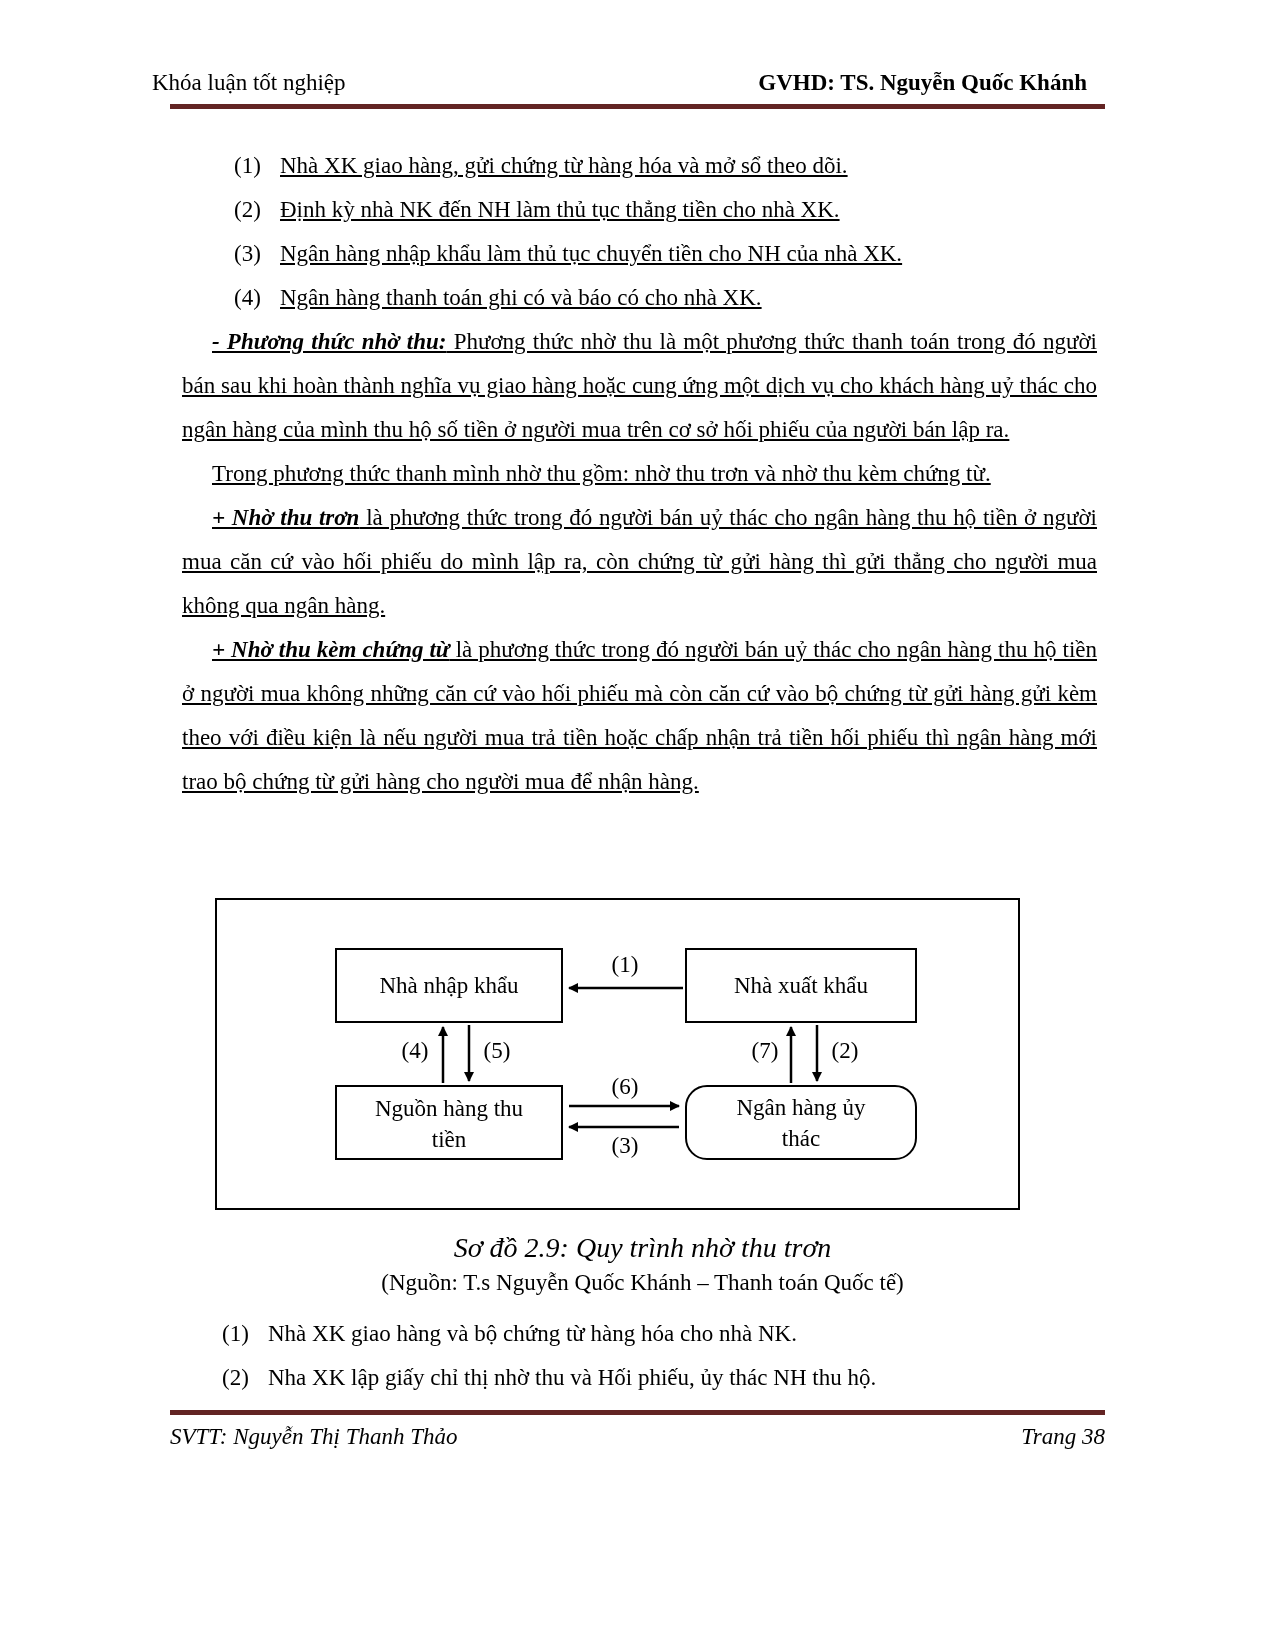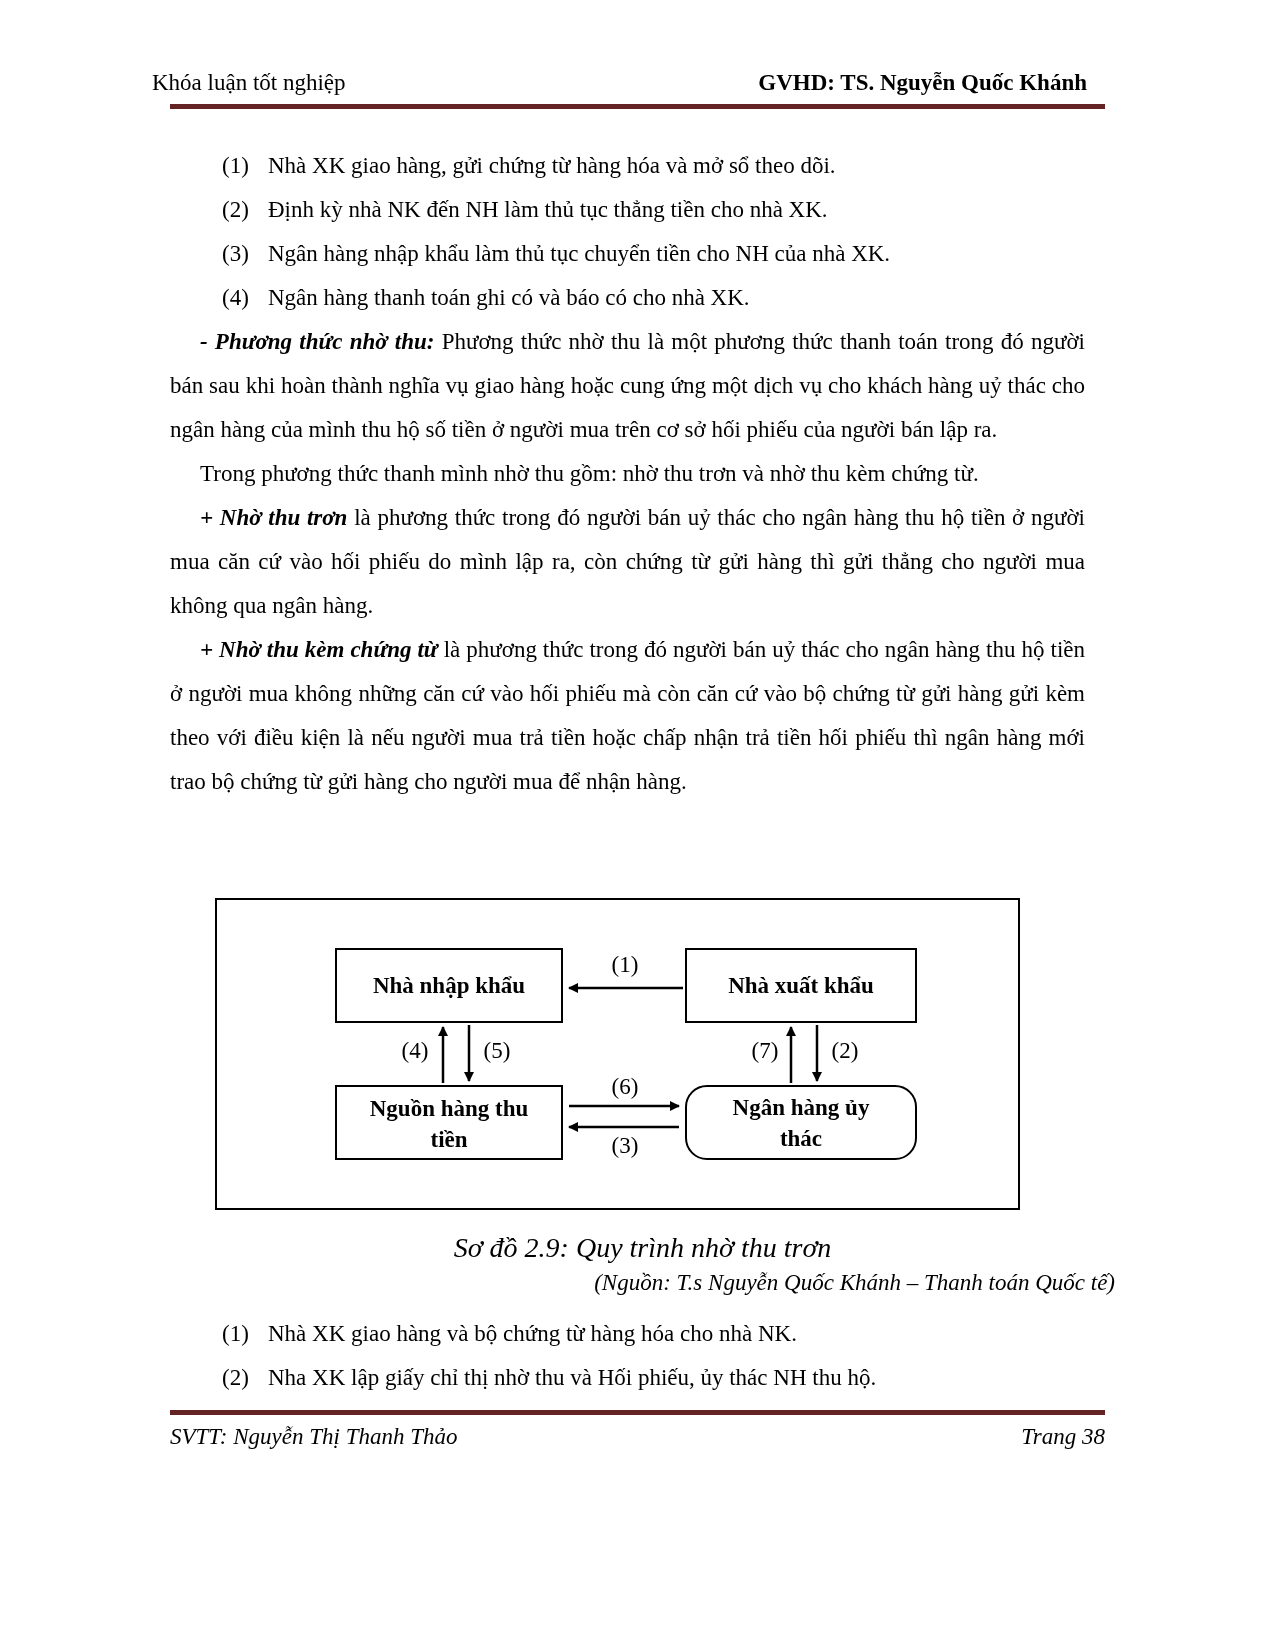"(1) Nhà XK giao hàng," .seg-text { left: 170px -> 182px; text-decoration: none -> underline }
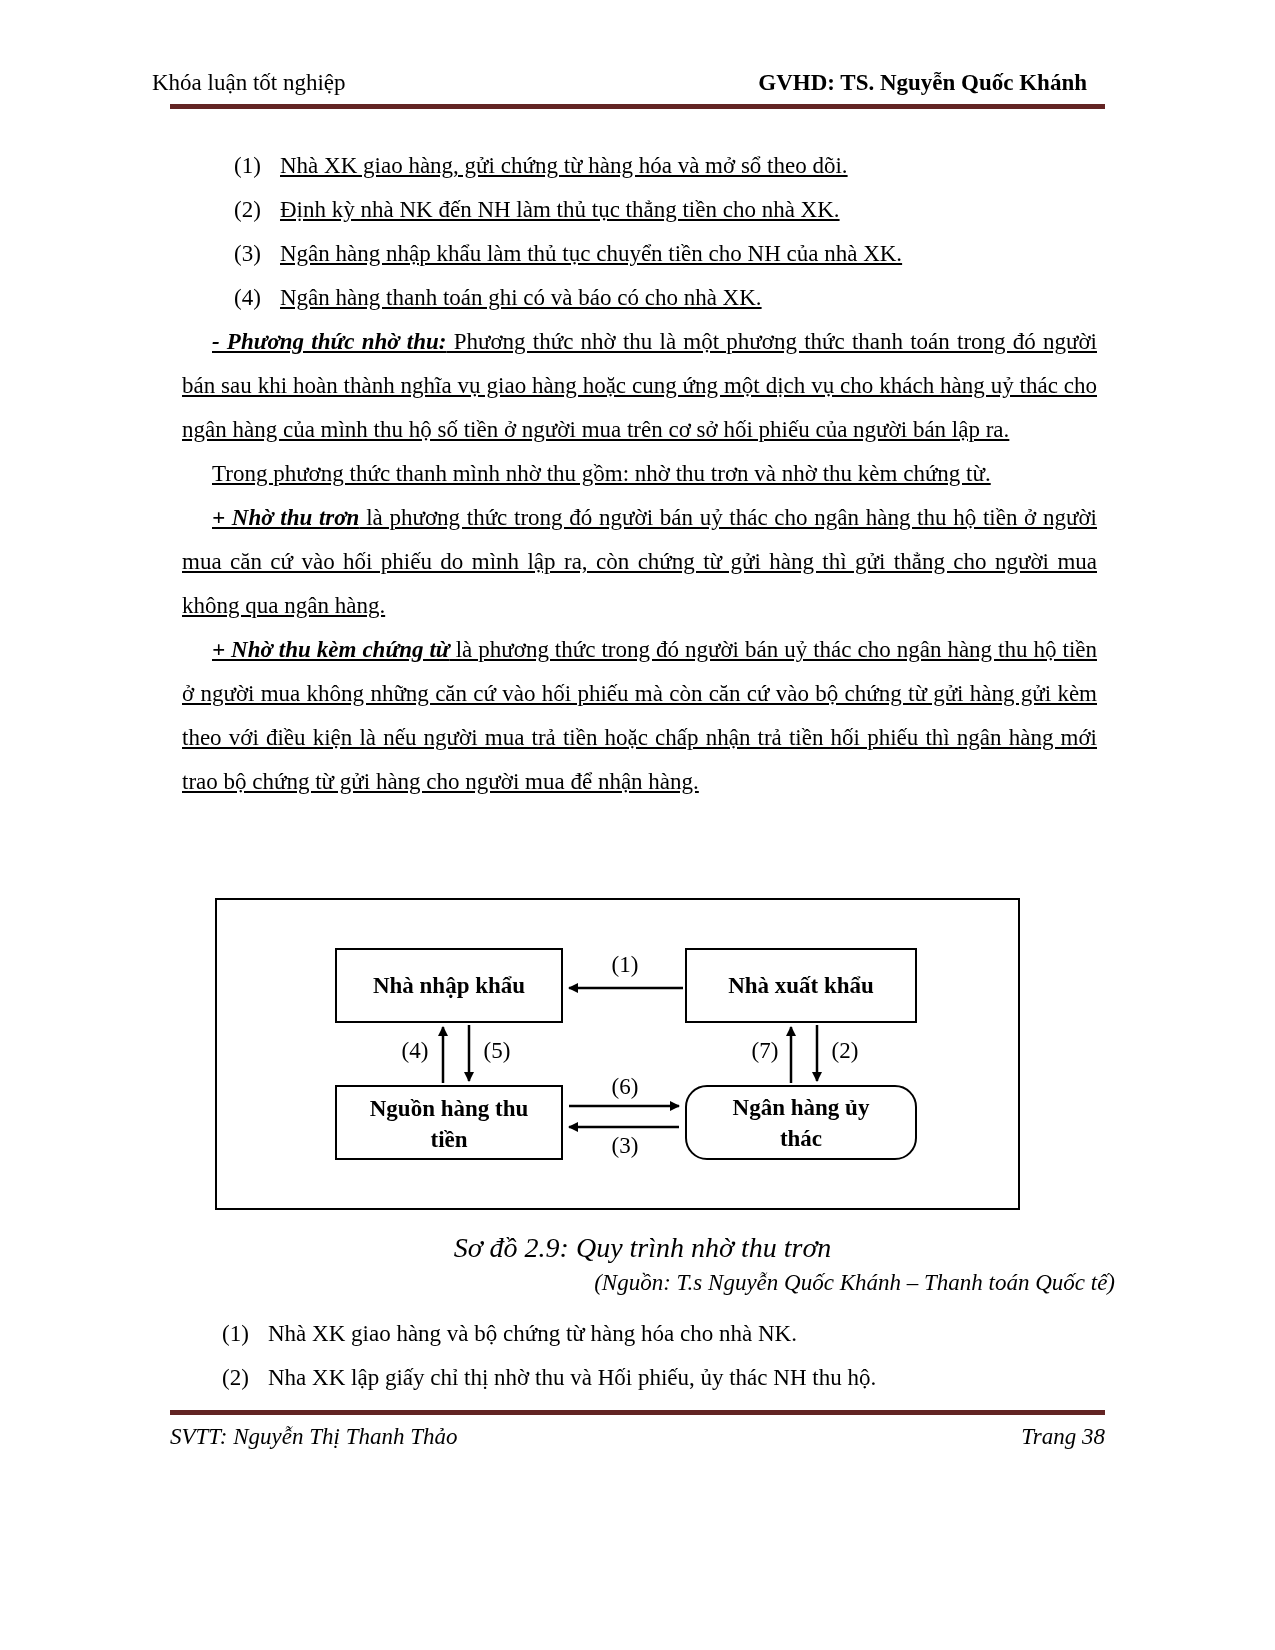"Nhà nhập khẩu" .dbox { font-weight: bold -> none }
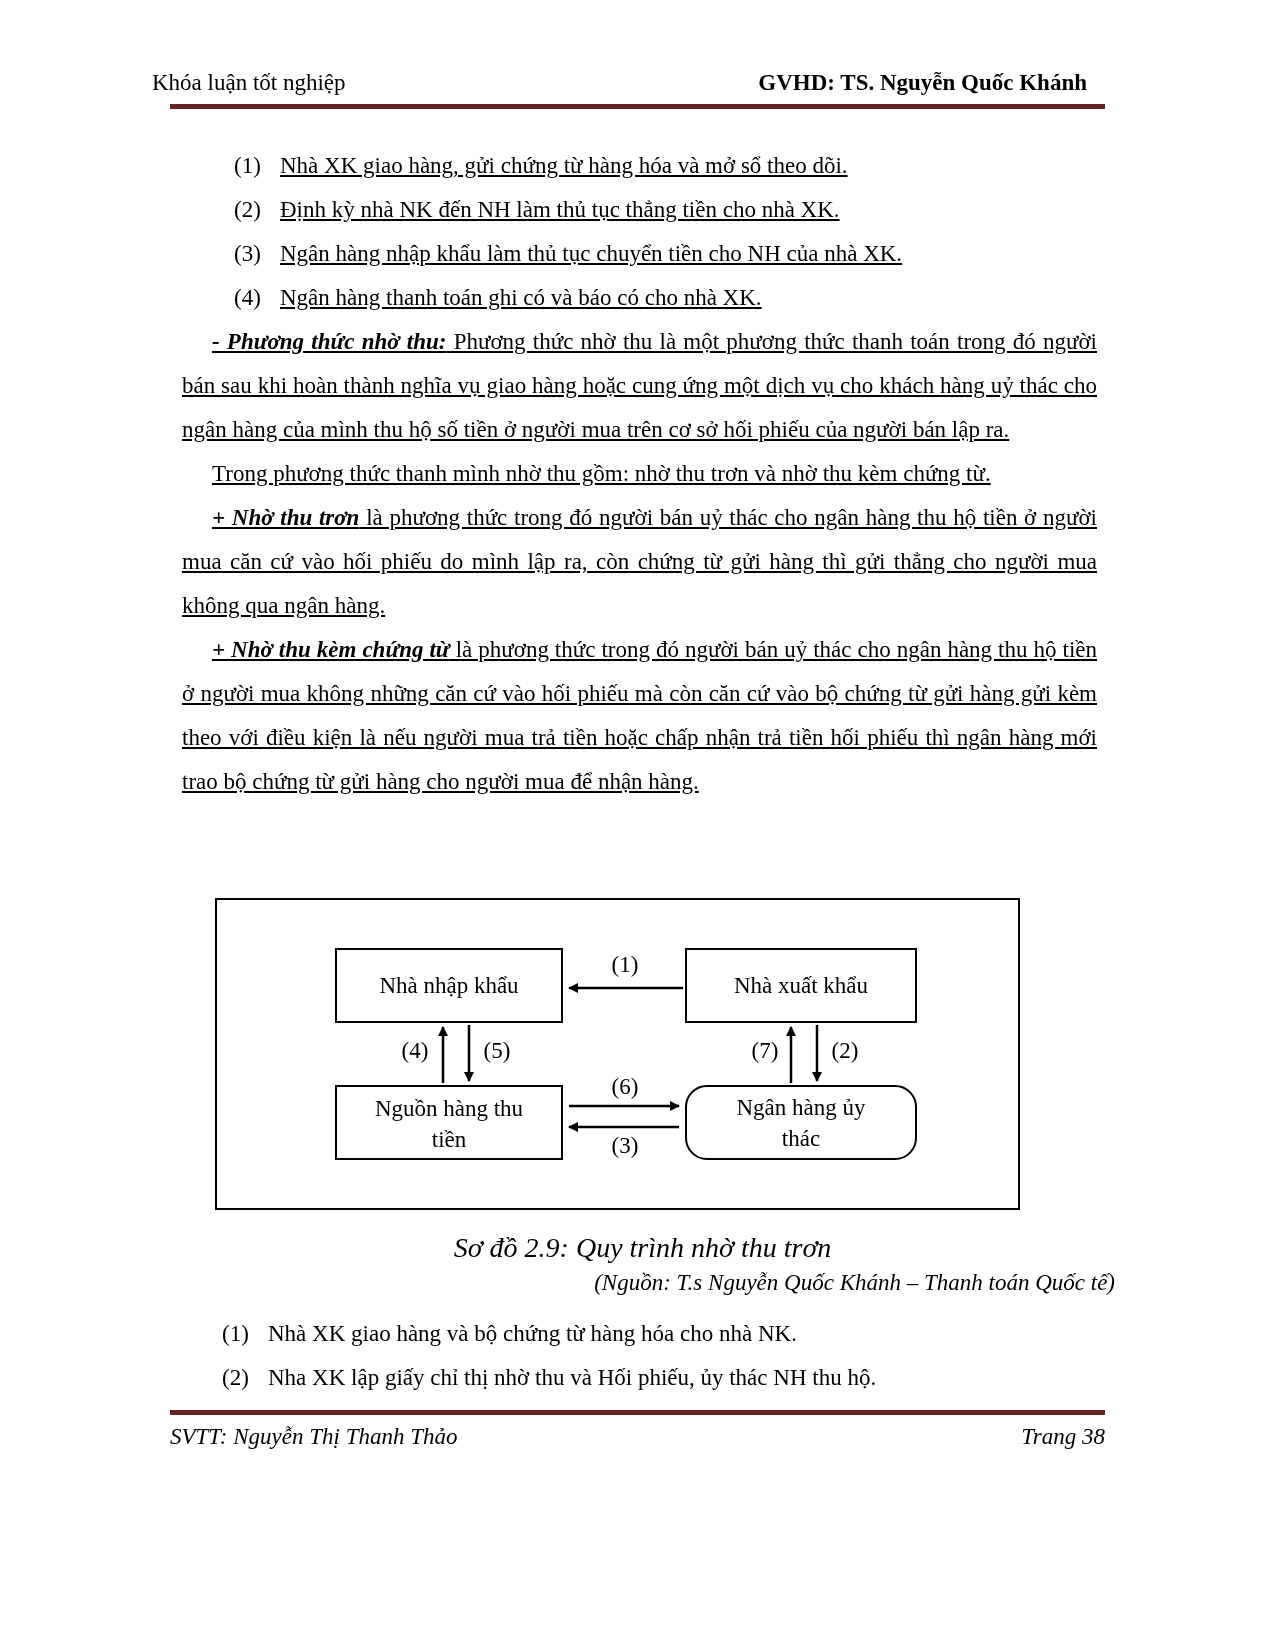"(Nguồn: T.s Nguyễn Quốc Khánh" .cap-source { font-style: italic -> none; text-align: right -> none }
